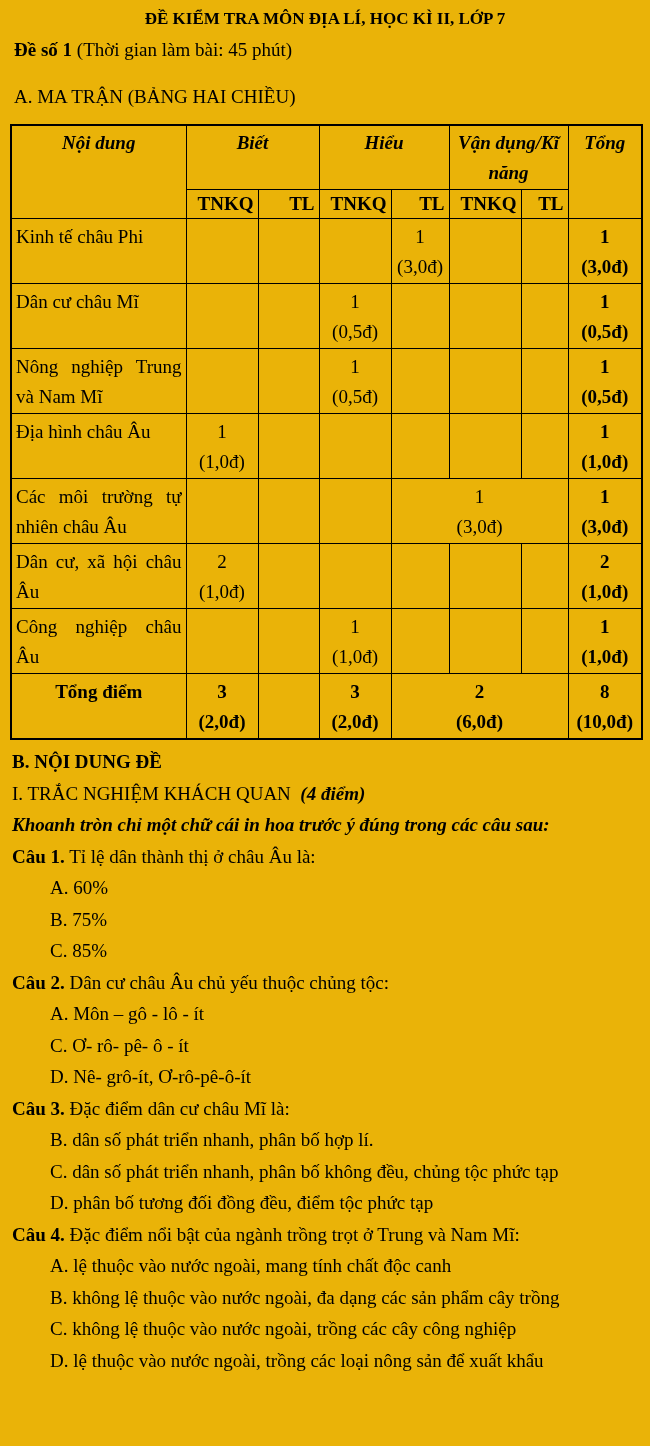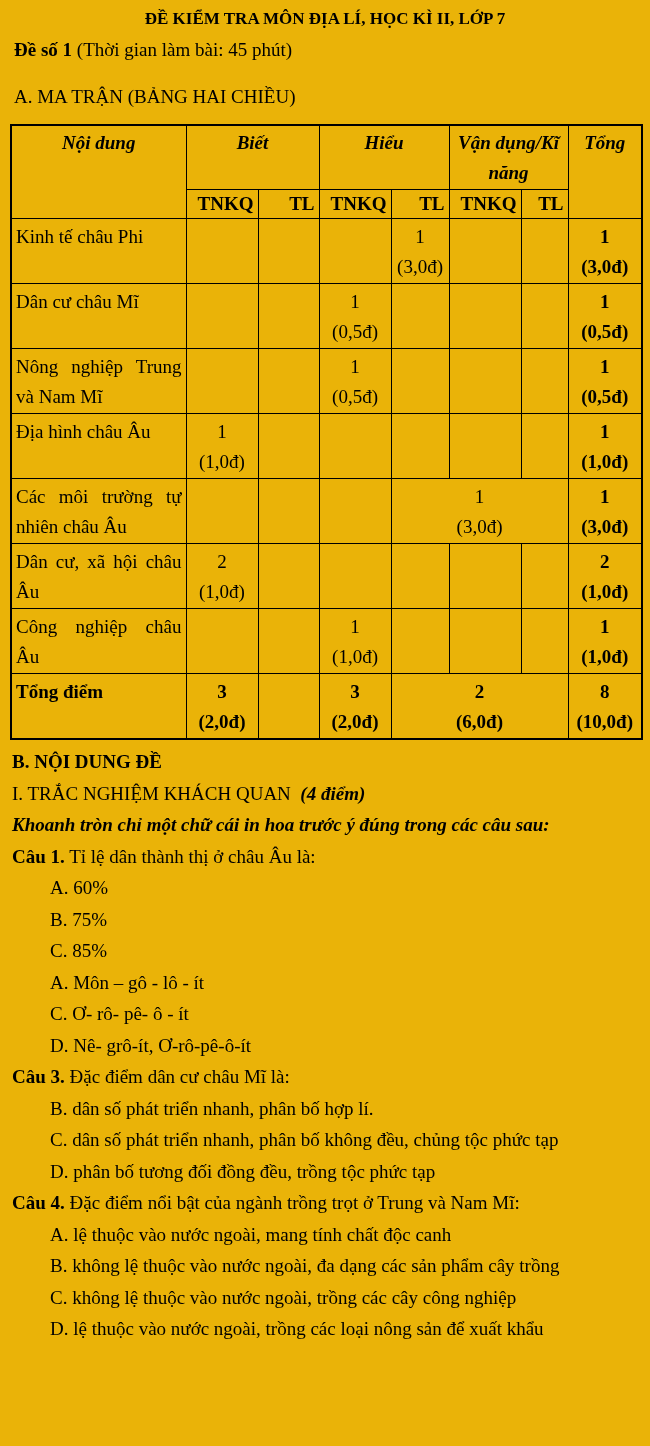"Tổng điểm" tr.total-row td.lbl { text-align: none -> center }
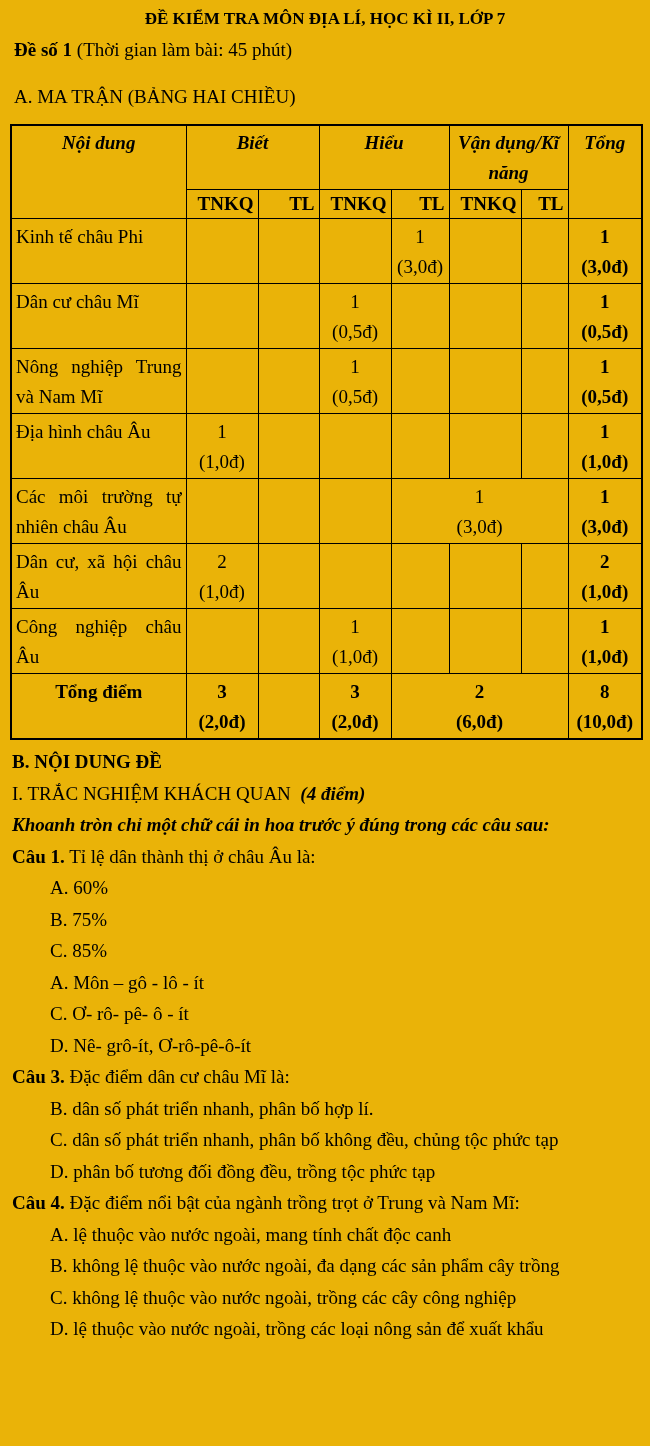"Câu 2. Dân cư châu" p.q { html: none -> <p><span>Câu 2.</span><span> Dân cư châu Âu chủ yếu thuộc chủng tộc:</span></p> }
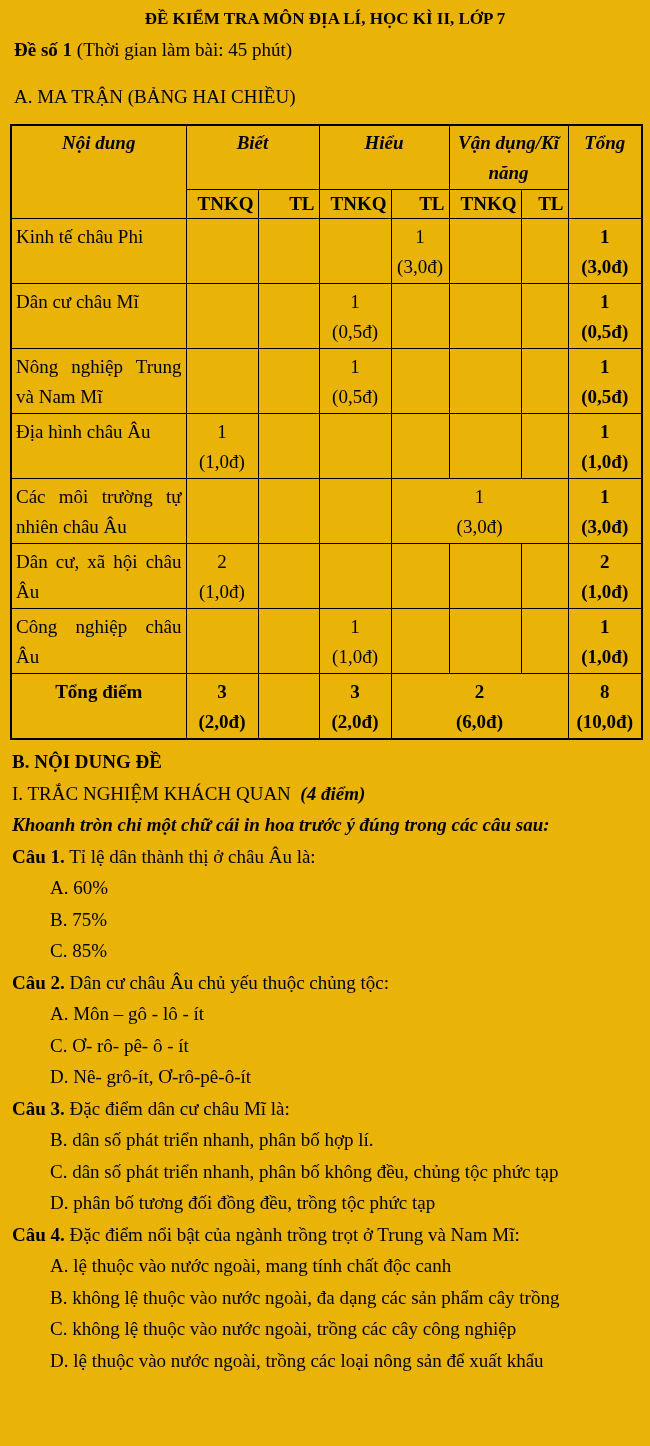"D. phân bố tương đối" p.opt { text: trồng -> điểm }
